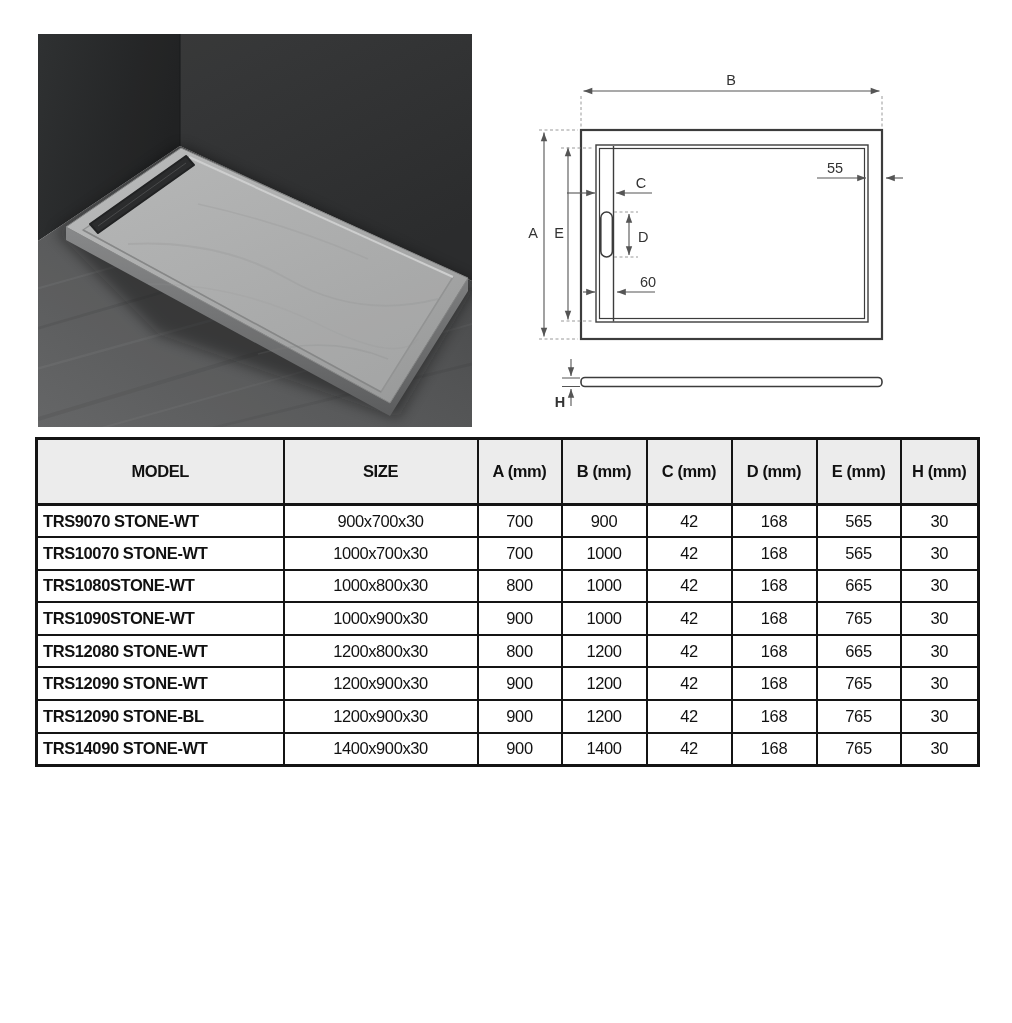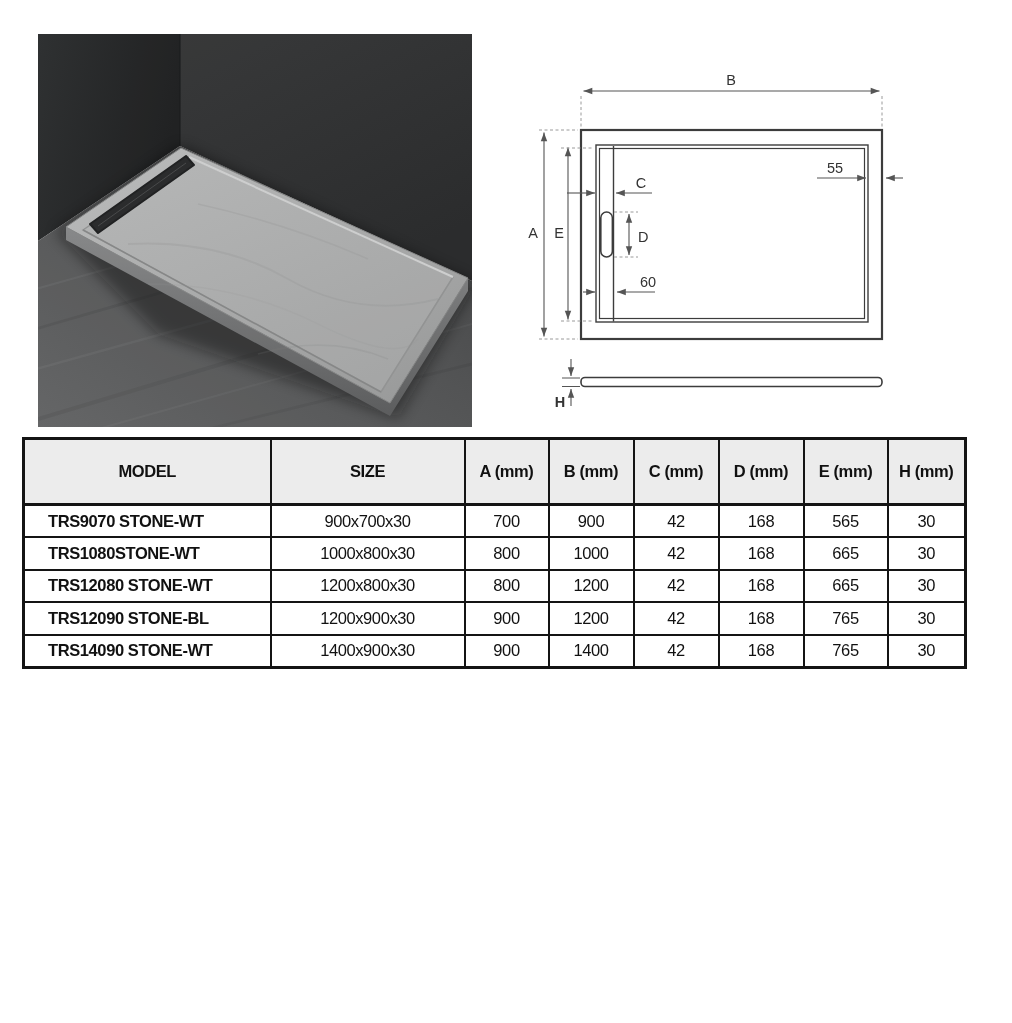"MODEL" table.spec { left: 22px -> 35px }
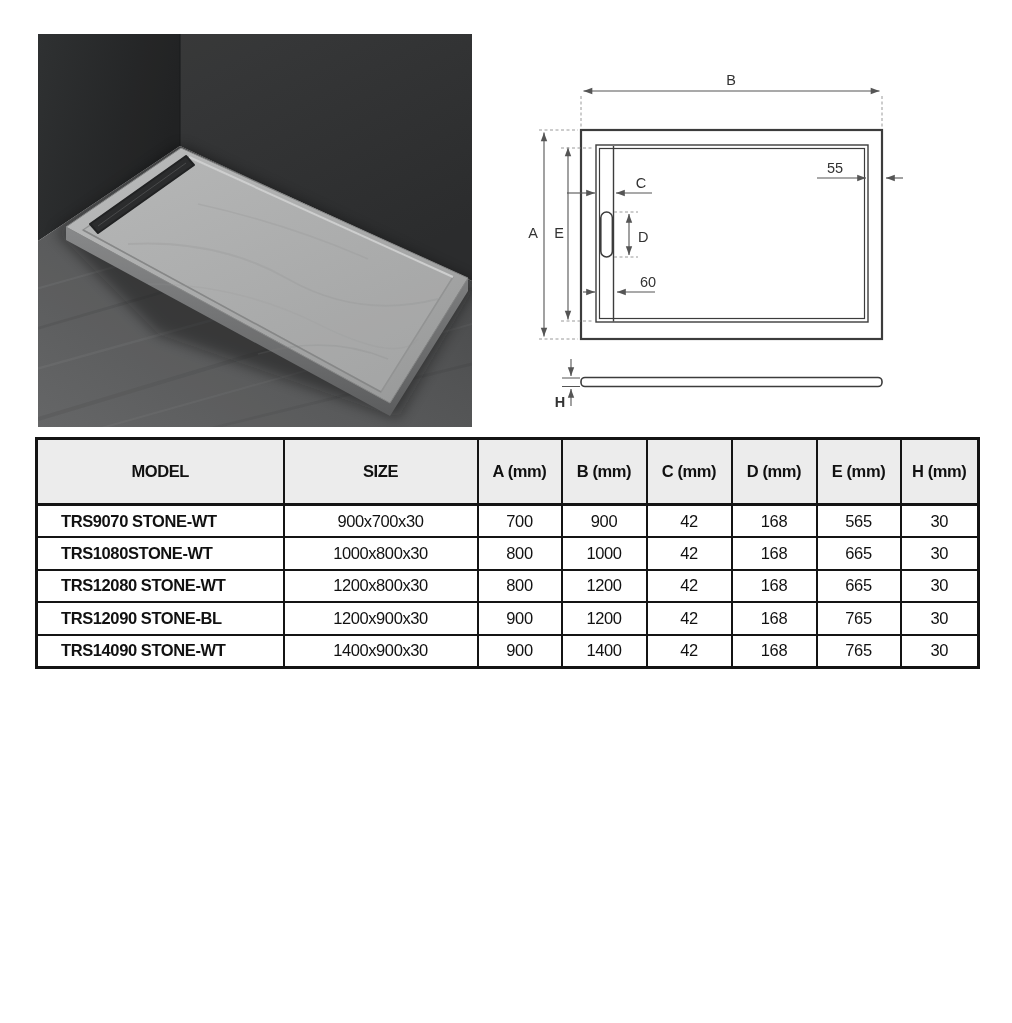"TRS9070 STONE-WT" table.spec tbody td.c-model { padding-left: 23px -> 5px }
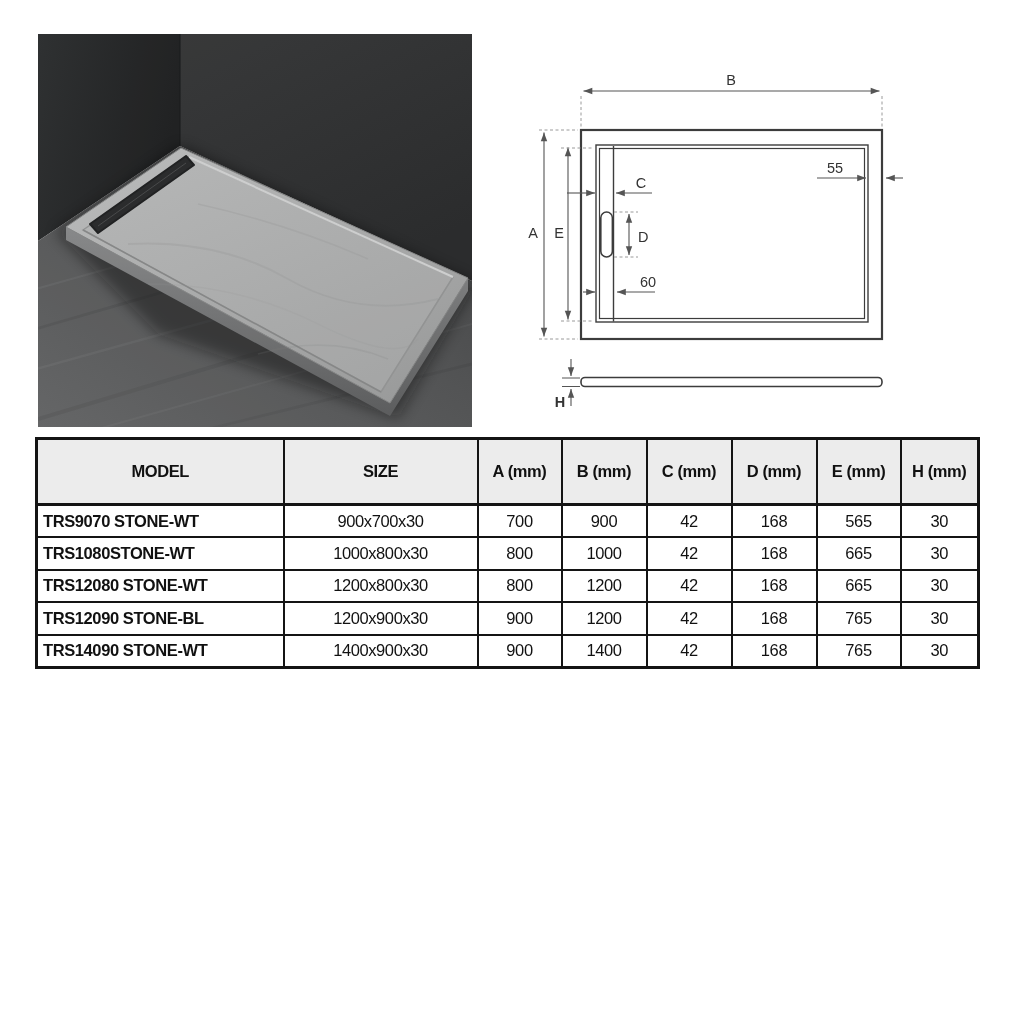"TRS10070 STONE-WT" tr { html: none -> <tr> <td>TRS10070 STONE-WT</td> <td>1000x700x30</td> <td>700</td> <td>1000</td> <td>42</td> <td>168</td> <td>565</td> <td>30</td> </tr> }
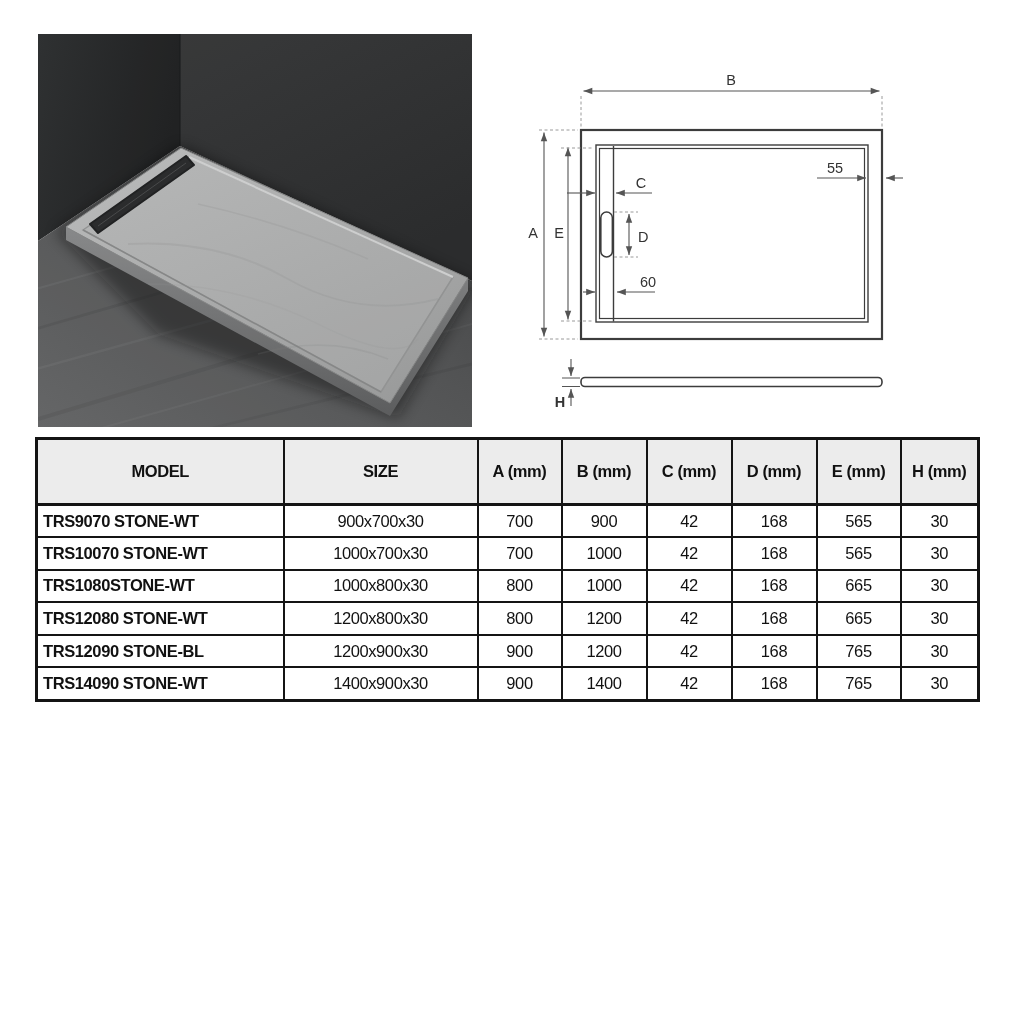"TRS1090STONE-WT" tr { html: none -> <tr> <td>TRS1090STONE-WT</td> <td>1000x900x30</td> <td>900</td> <td>1000</td> <td>42</td> <td>168</td> <td>765</td> <td>30</td> </tr> }
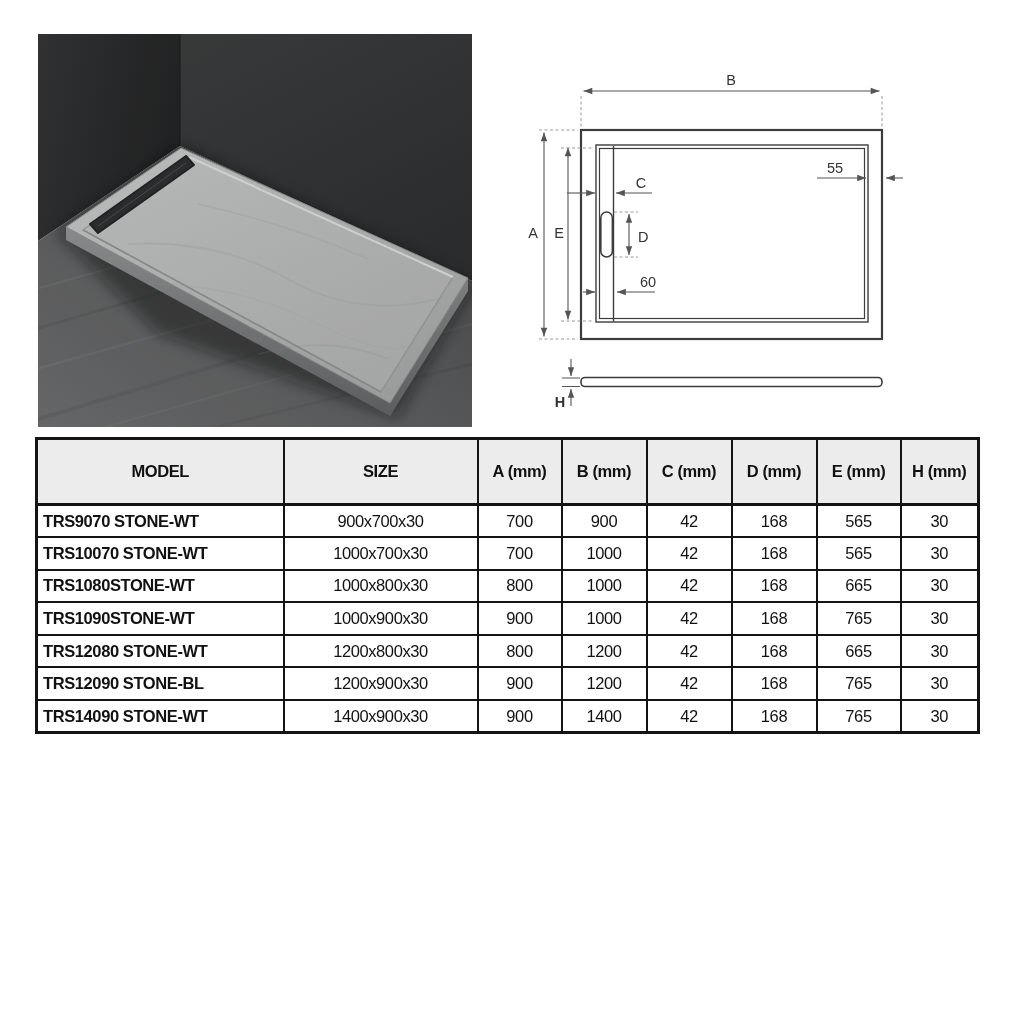"TRS12090 STONE-WT" tr { html: none -> <tr> <td>TRS12090 STONE-WT</td> <td>1200x900x30</td> <td>900</td> <td>1200</td> <td>42</td> <td>168</td> <td>765</td> <td>30</td> </tr> }
